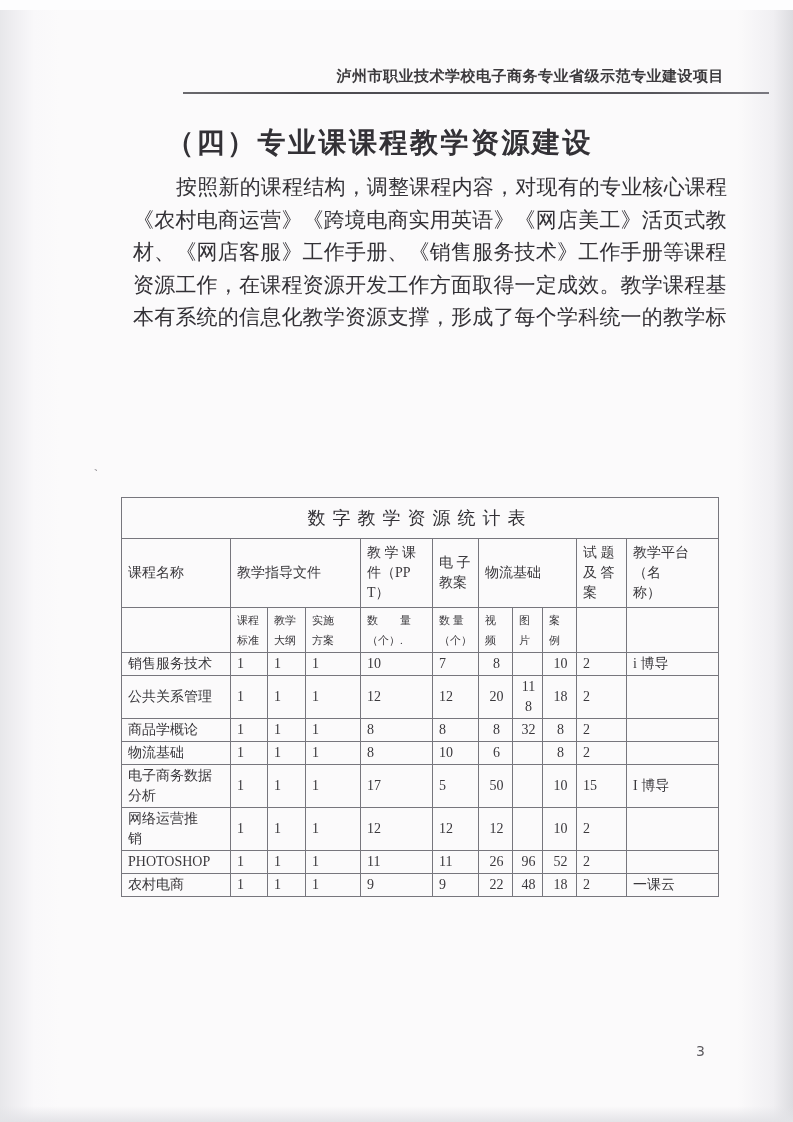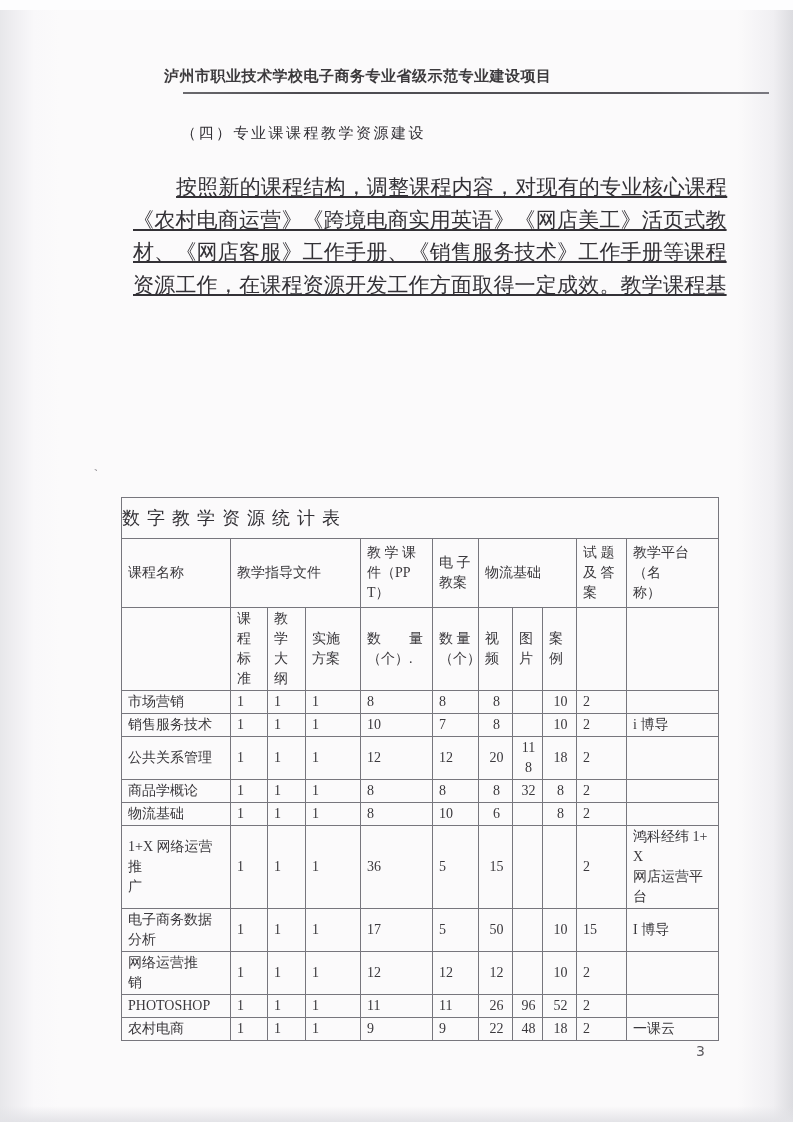"泸州市职业技术学校电子商务专业省级示范专业建设项目" .doc-header { text-align: left -> right }
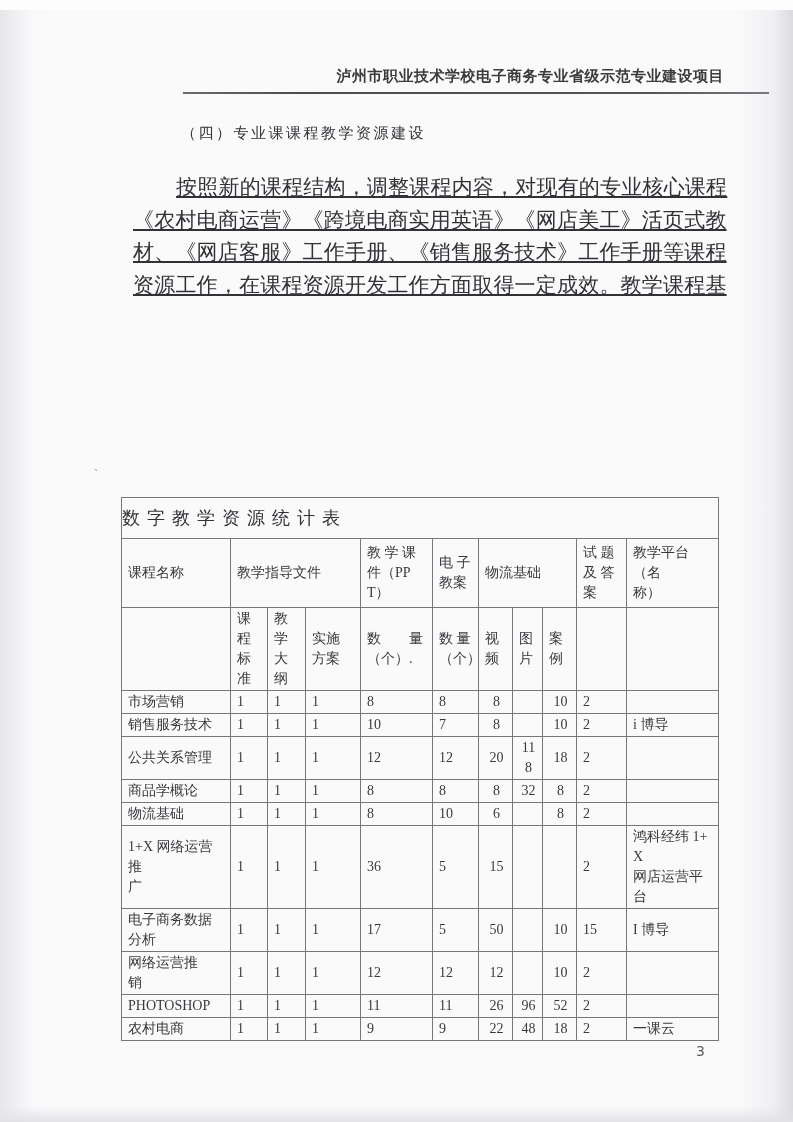"（四）专业课课程教学资源建设" .section-title { font-size: 15px -> 28px; font-weight: normal -> bold; left: 181px -> 166px }
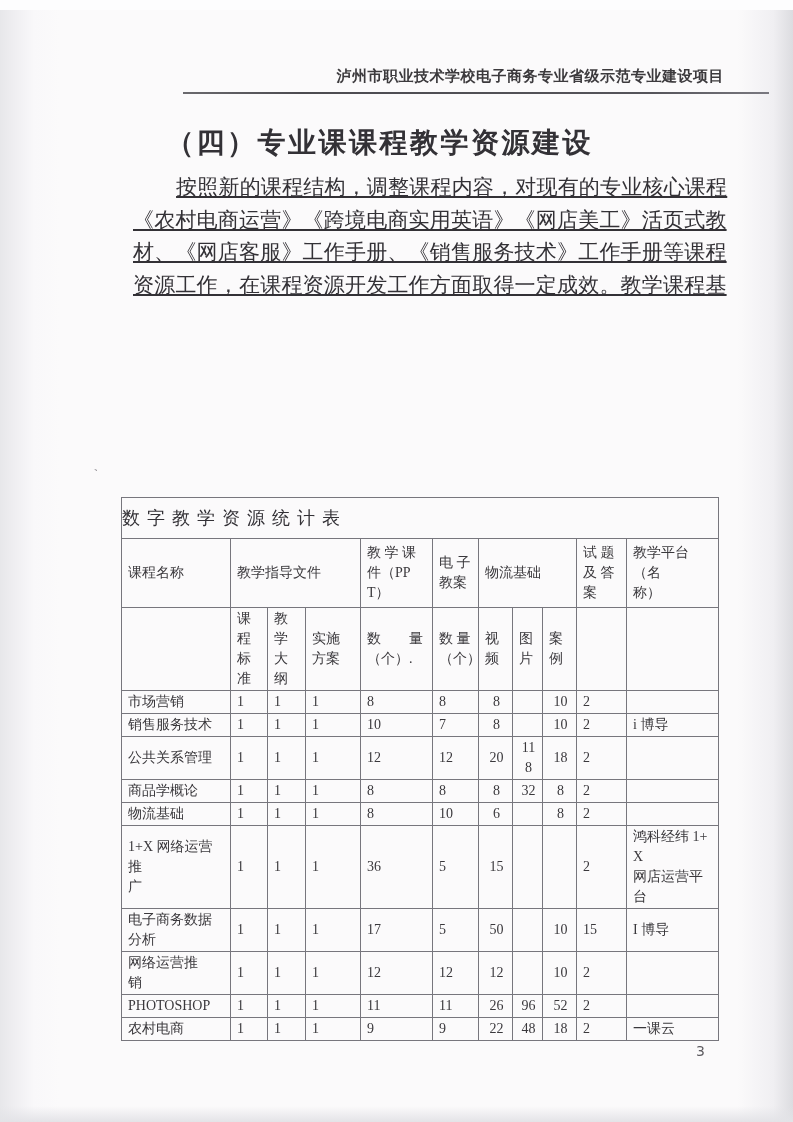"按照新的课程结构，调整课程内容，对现有的专业核心课程" .para .line { text-decoration: underline -> none }
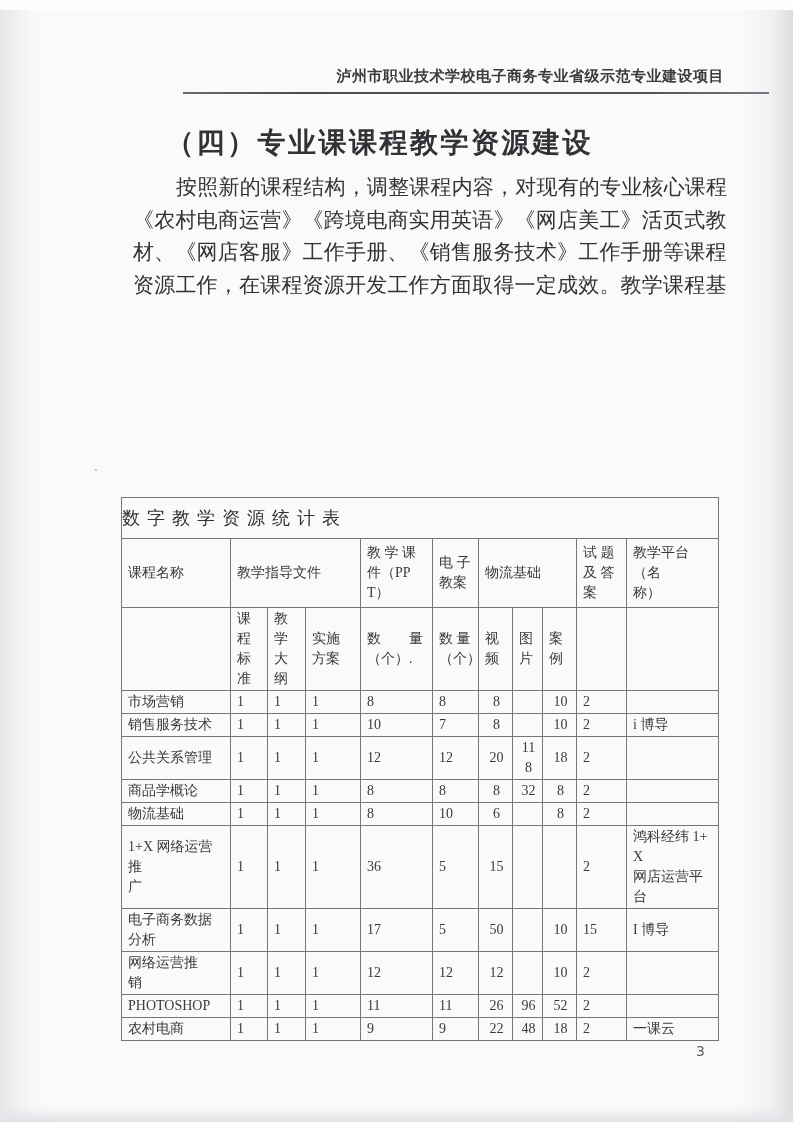"本有系统的信息化教学资源支撑，形成了每个学科统一的教学标" div.line { html: none -> <div>本有系统的信息化教学资源支撑，形成了每个学科统一的教学标</div> }
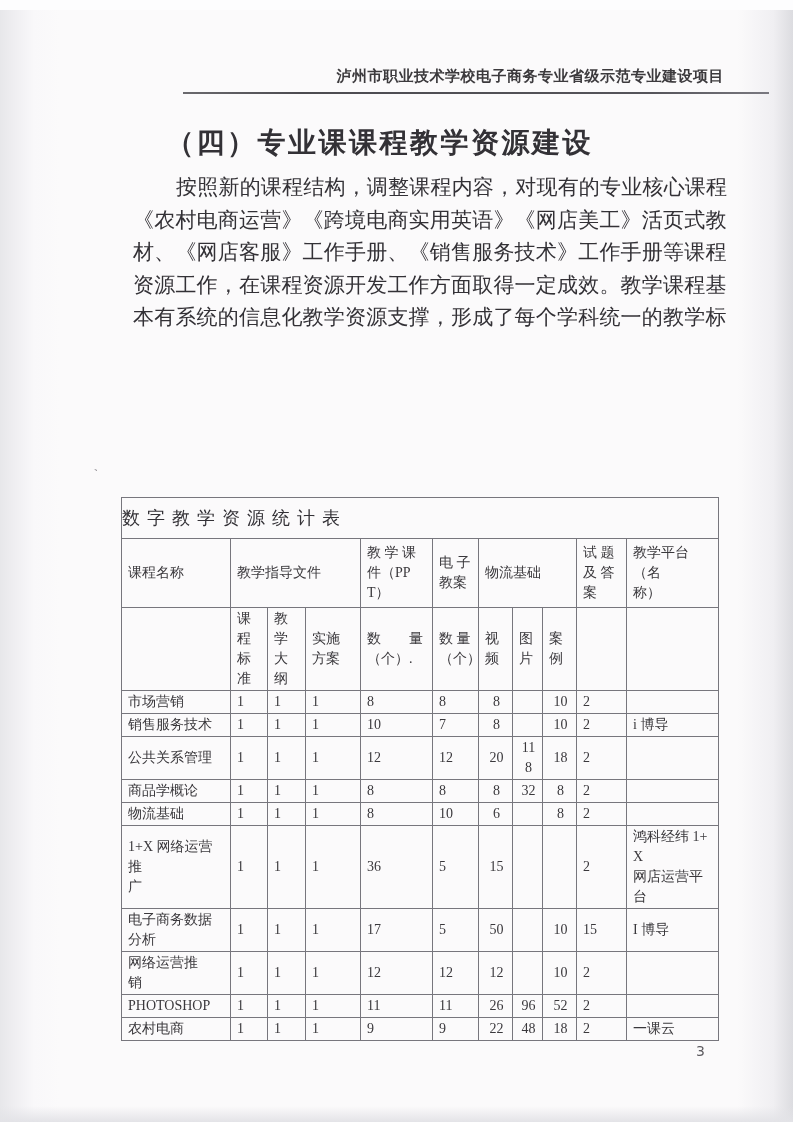"数字教学资源统计表" tr.title-row td { text-align: left -> center }
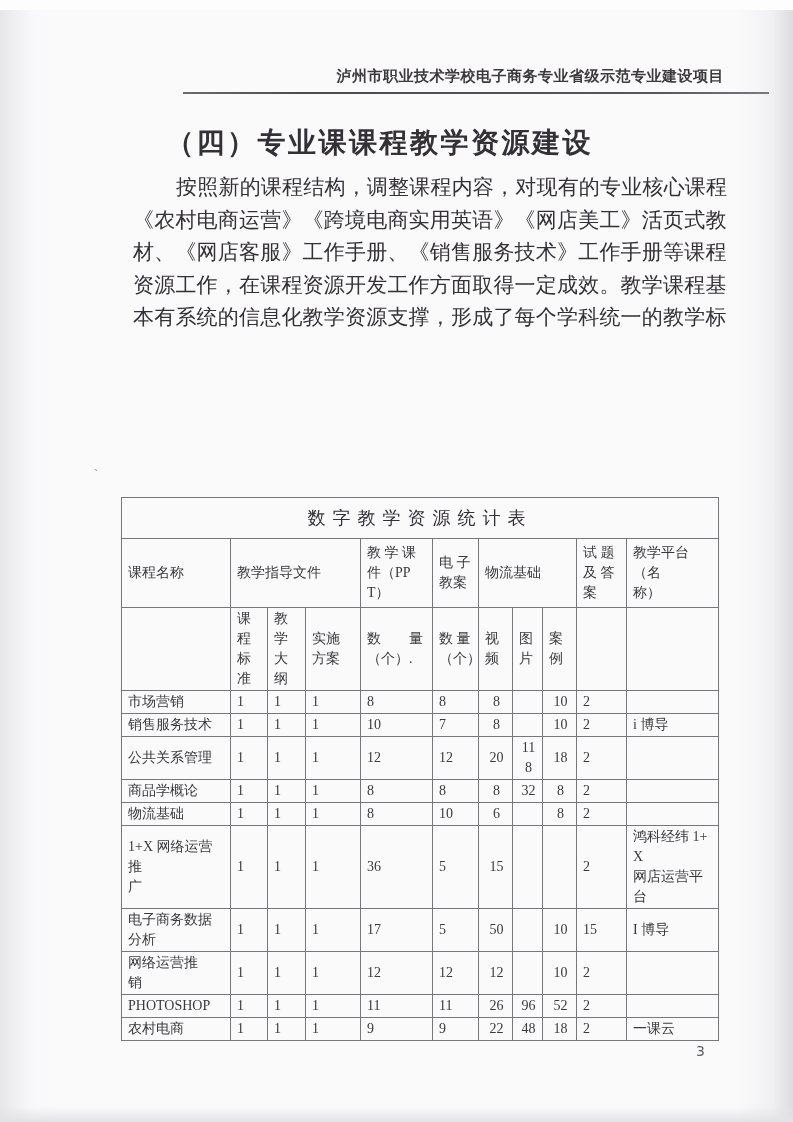"课程" tr.head2 th { font-size: 14px -> 11px }
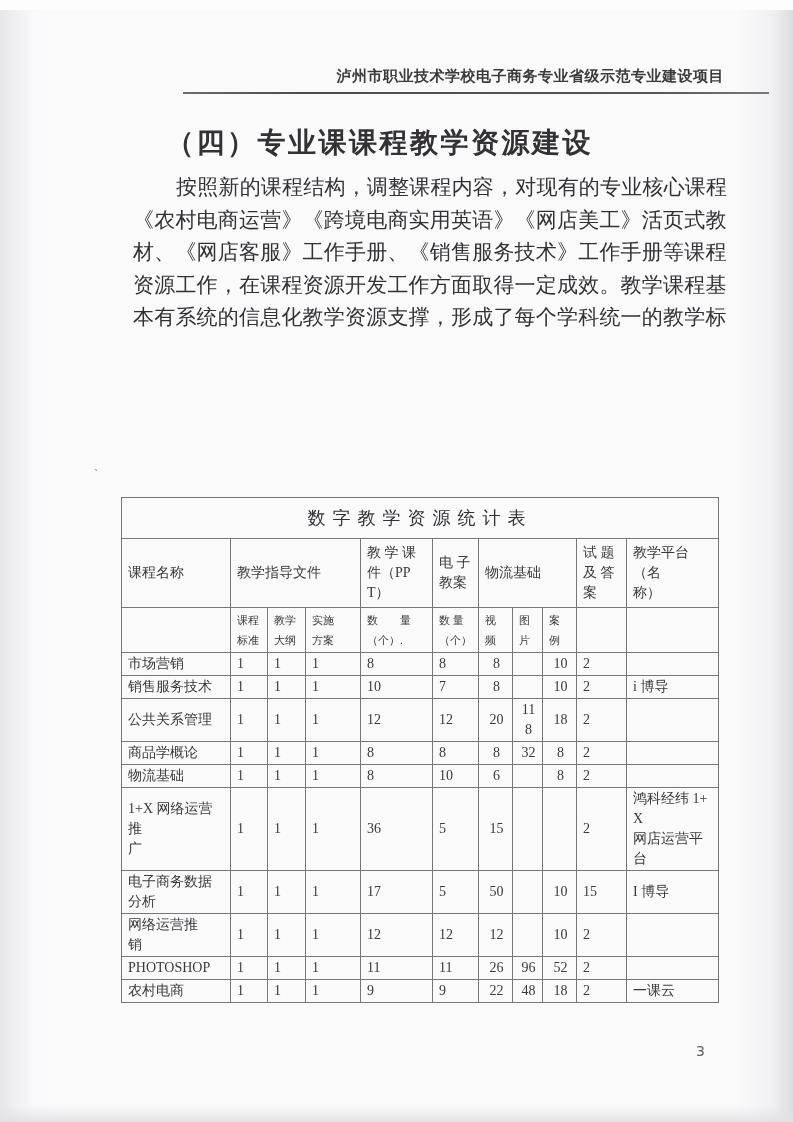"市场营销" tr { html: <tr> <td>市场营销</td> <td>1</td> <td>1</td> <td>1</td> <td>8</td> <td>8</td> <td>8</td> <td></td> <td>10</td> <td>2</td> <td></td> </tr> -> none }
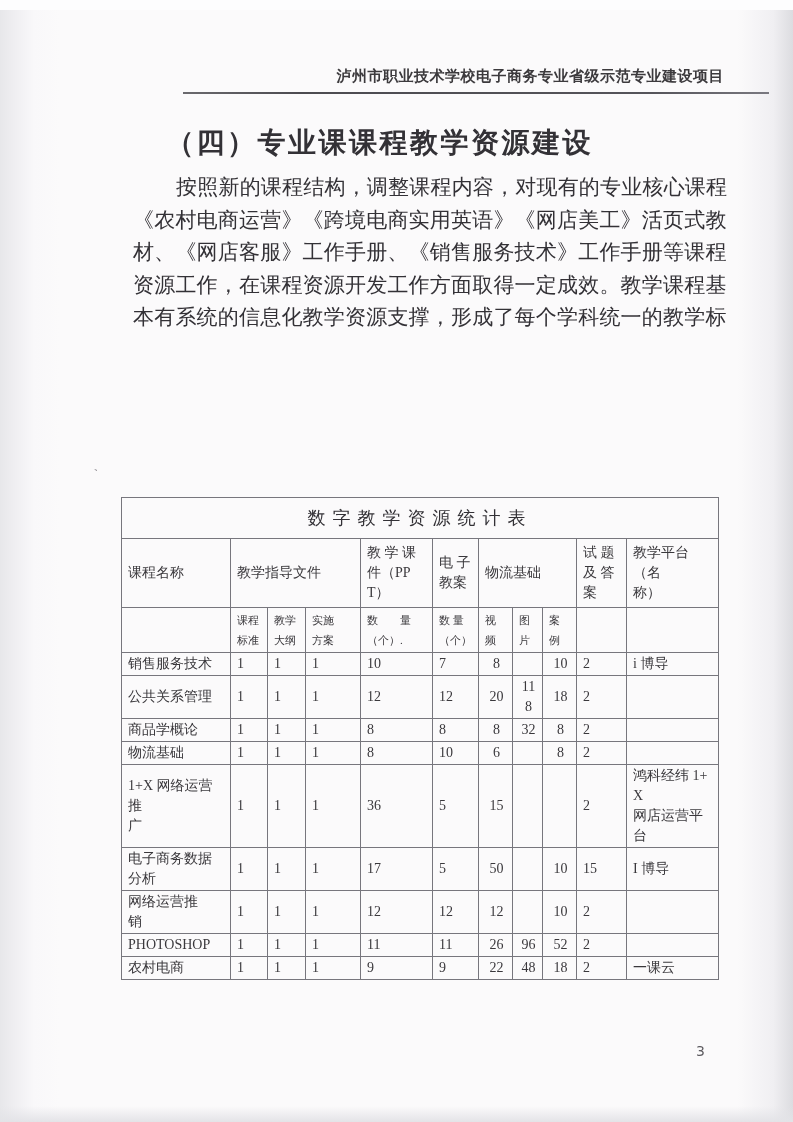"1+X 网络运营推" tr { html: <tr> <td>1+X 网络运营推 广</td> <td>1</td> <td>1</td> <td>1</td> <td>36</td> <td>5</td> <td>15</td> <td></td> <td></td> <td>2</td> <td>鸿科经纬 1+X 网店运营平台</td> </tr> -> none }
